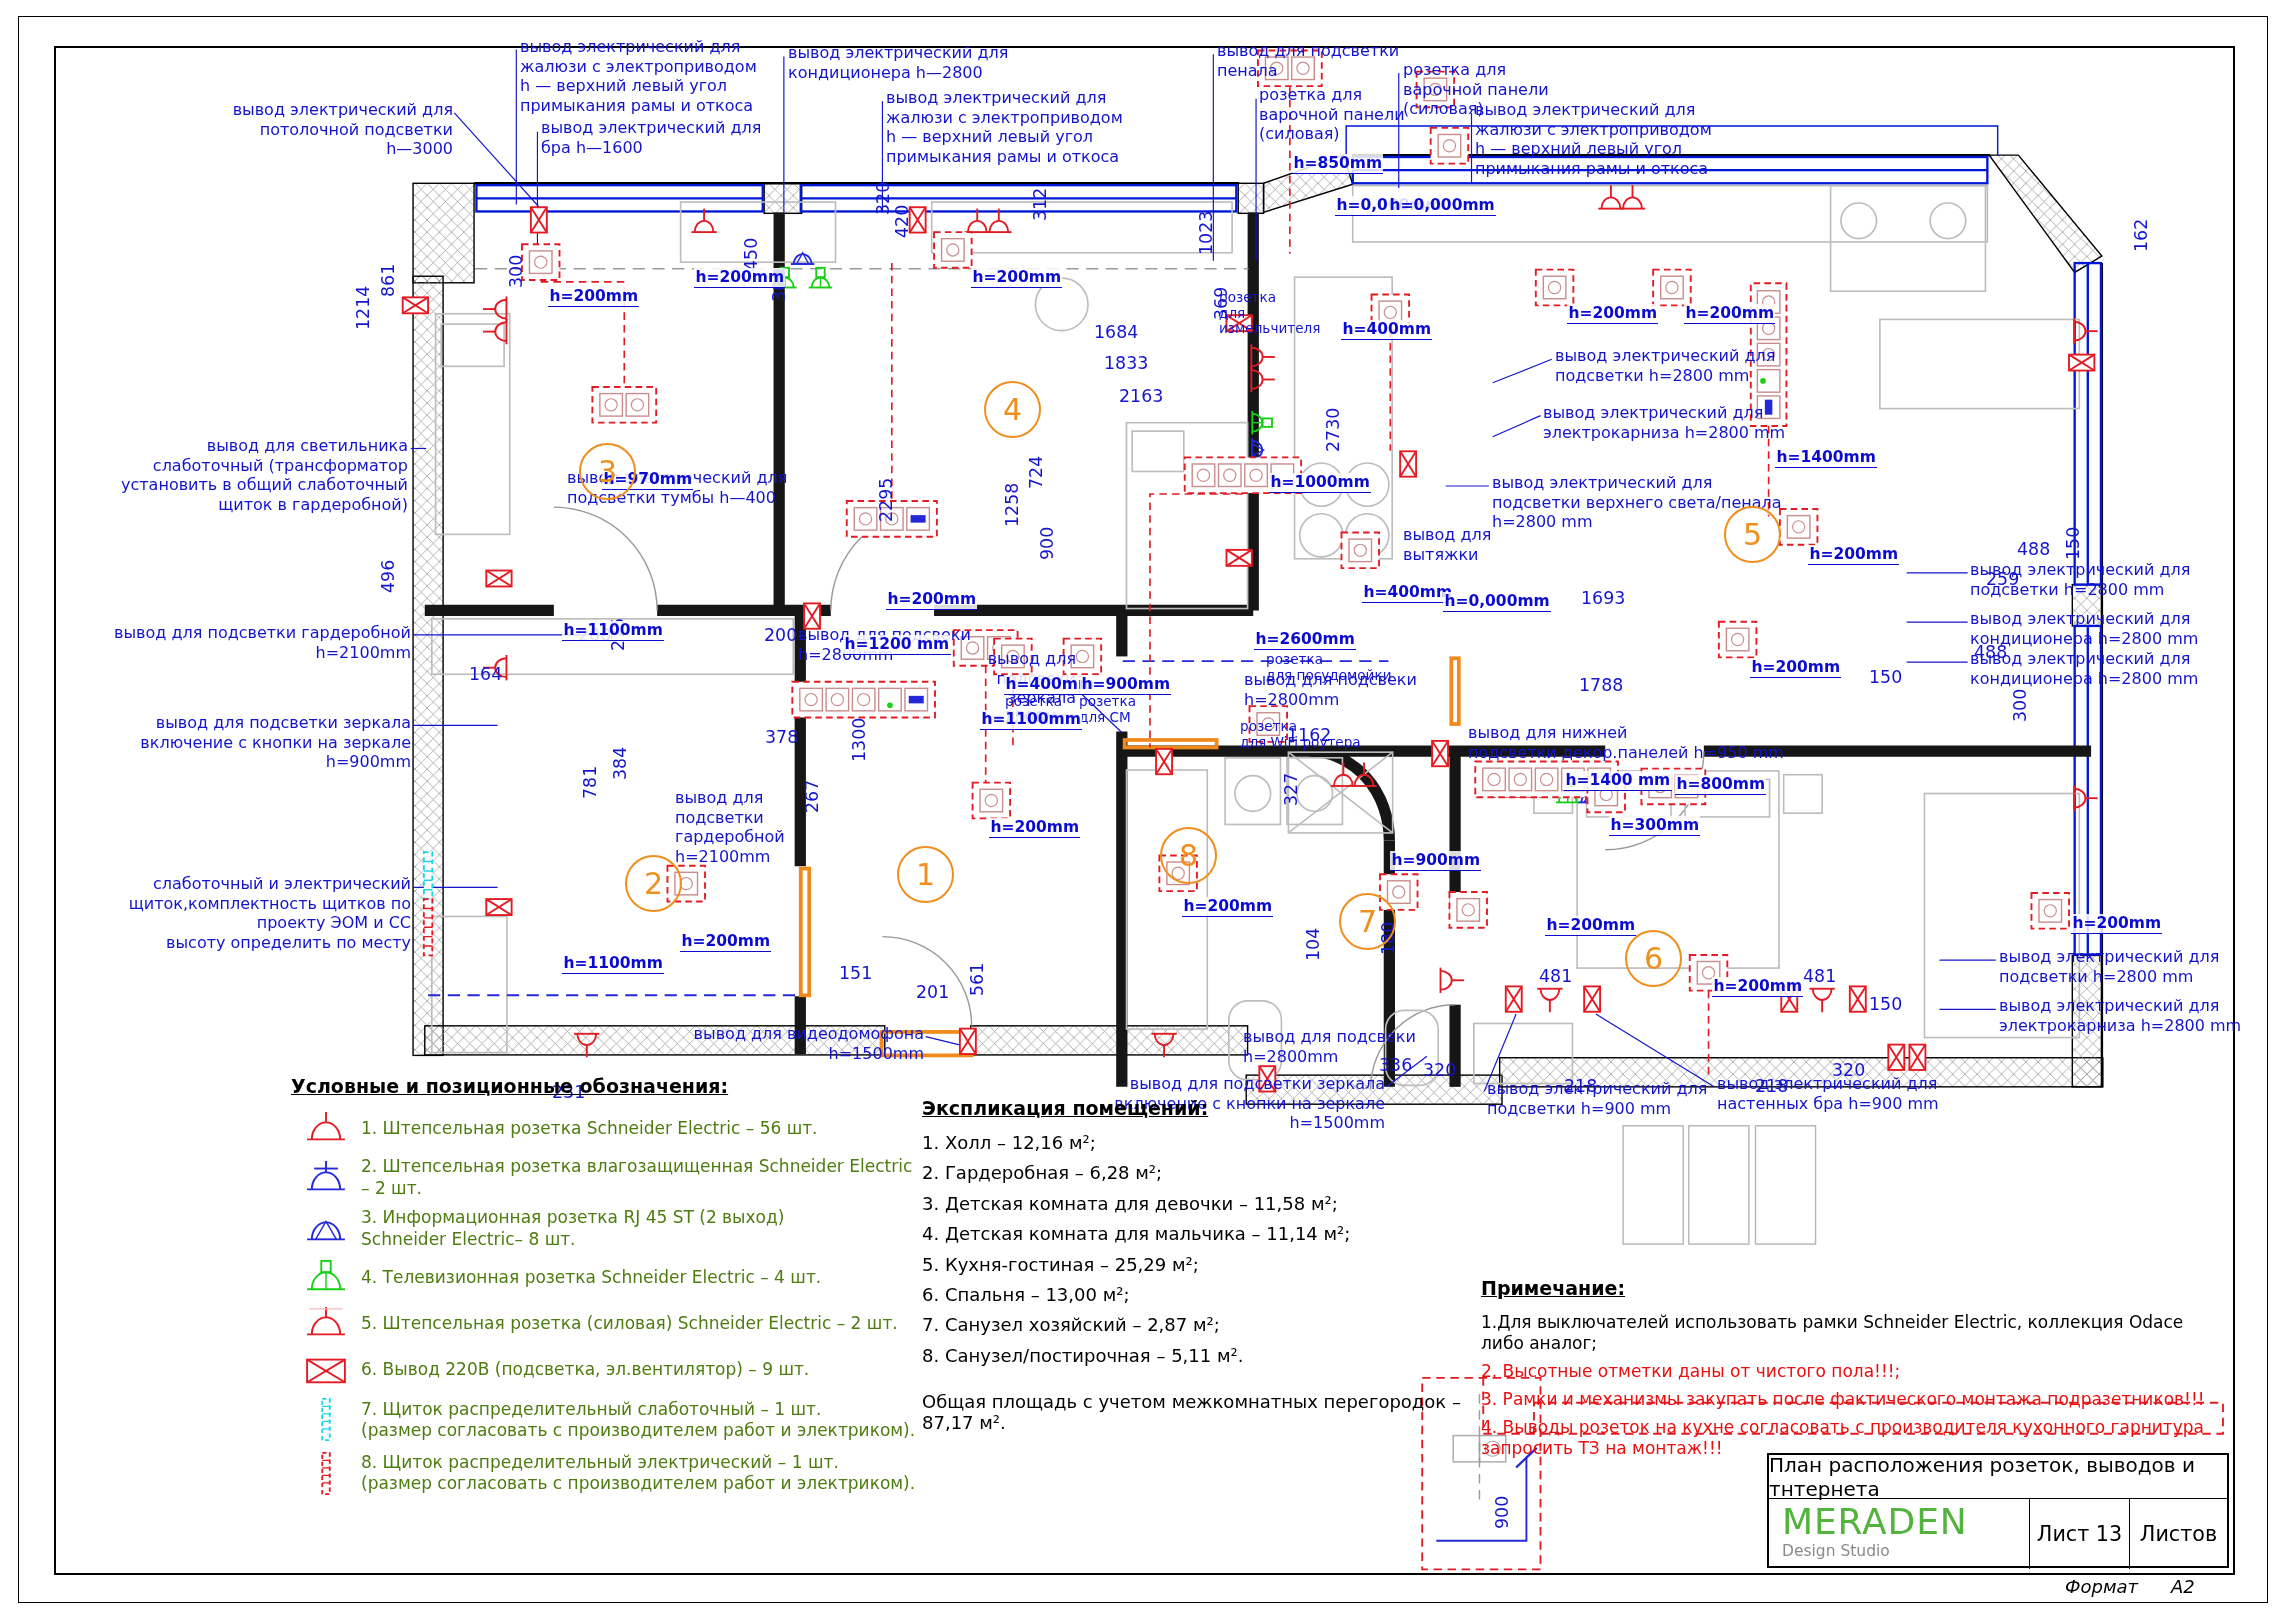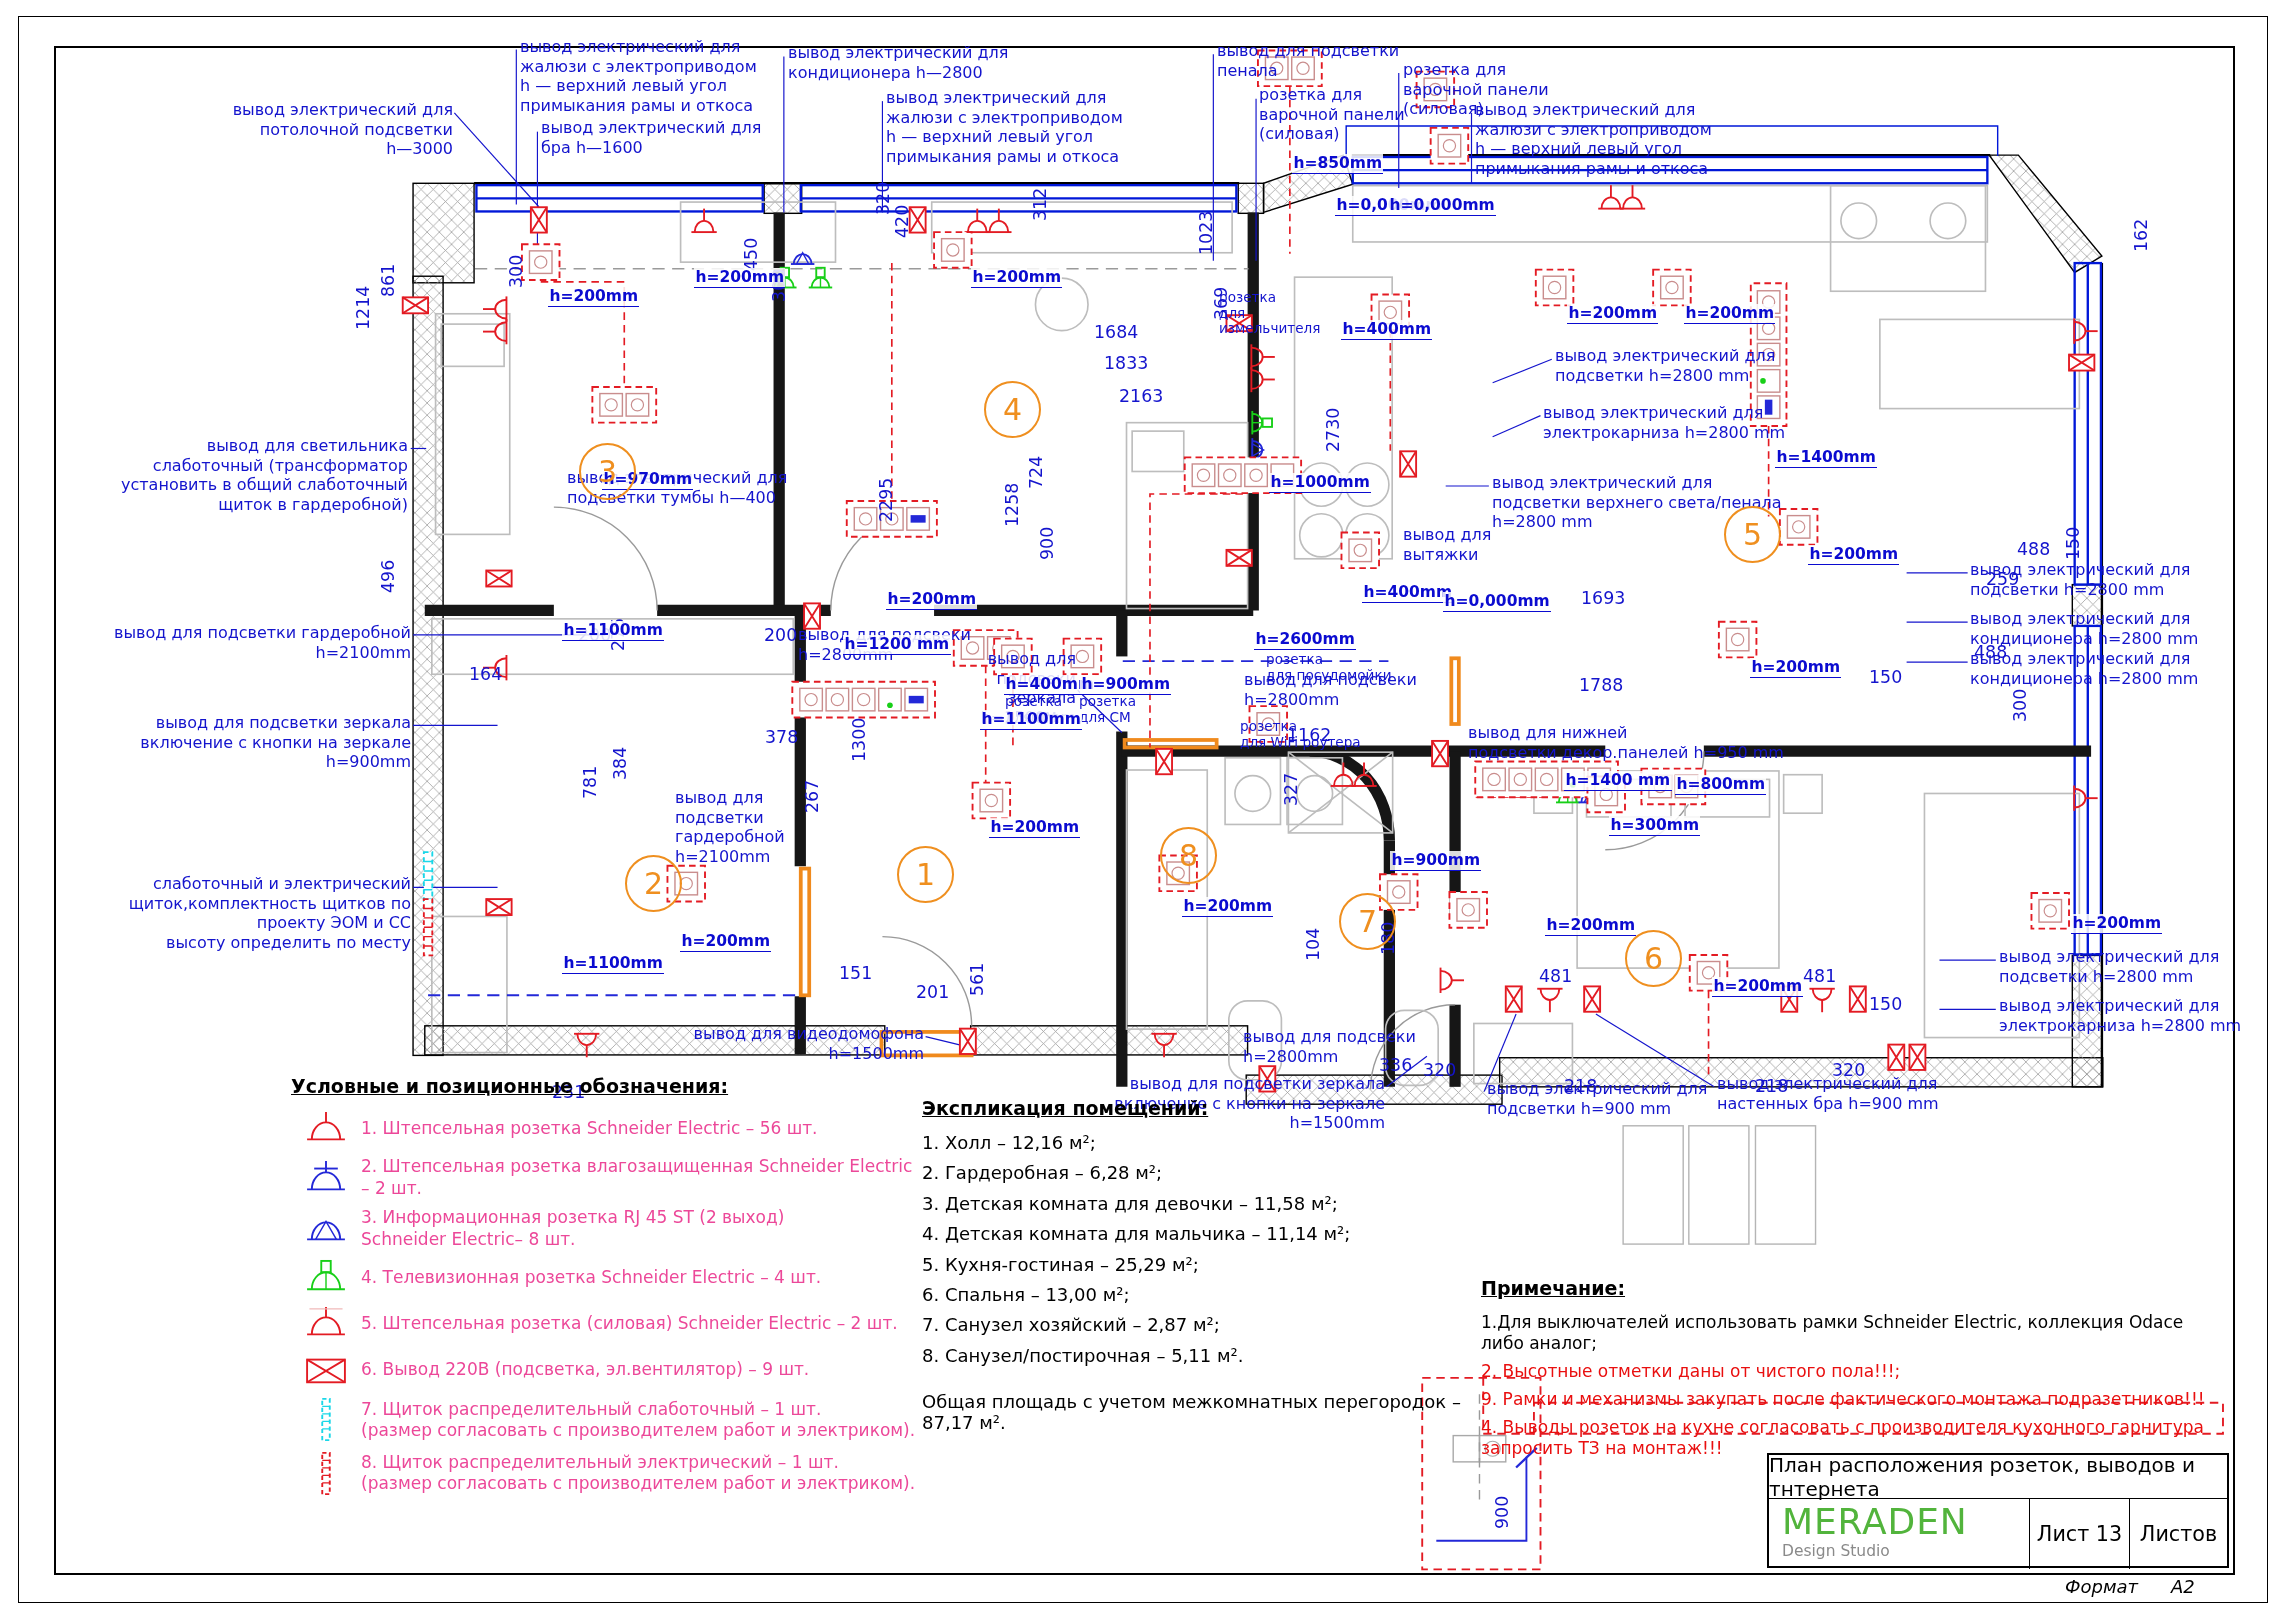"1. Штепсельная розетка Schneider" .leg-text { color: #ec4899 -> #4d7c0f }
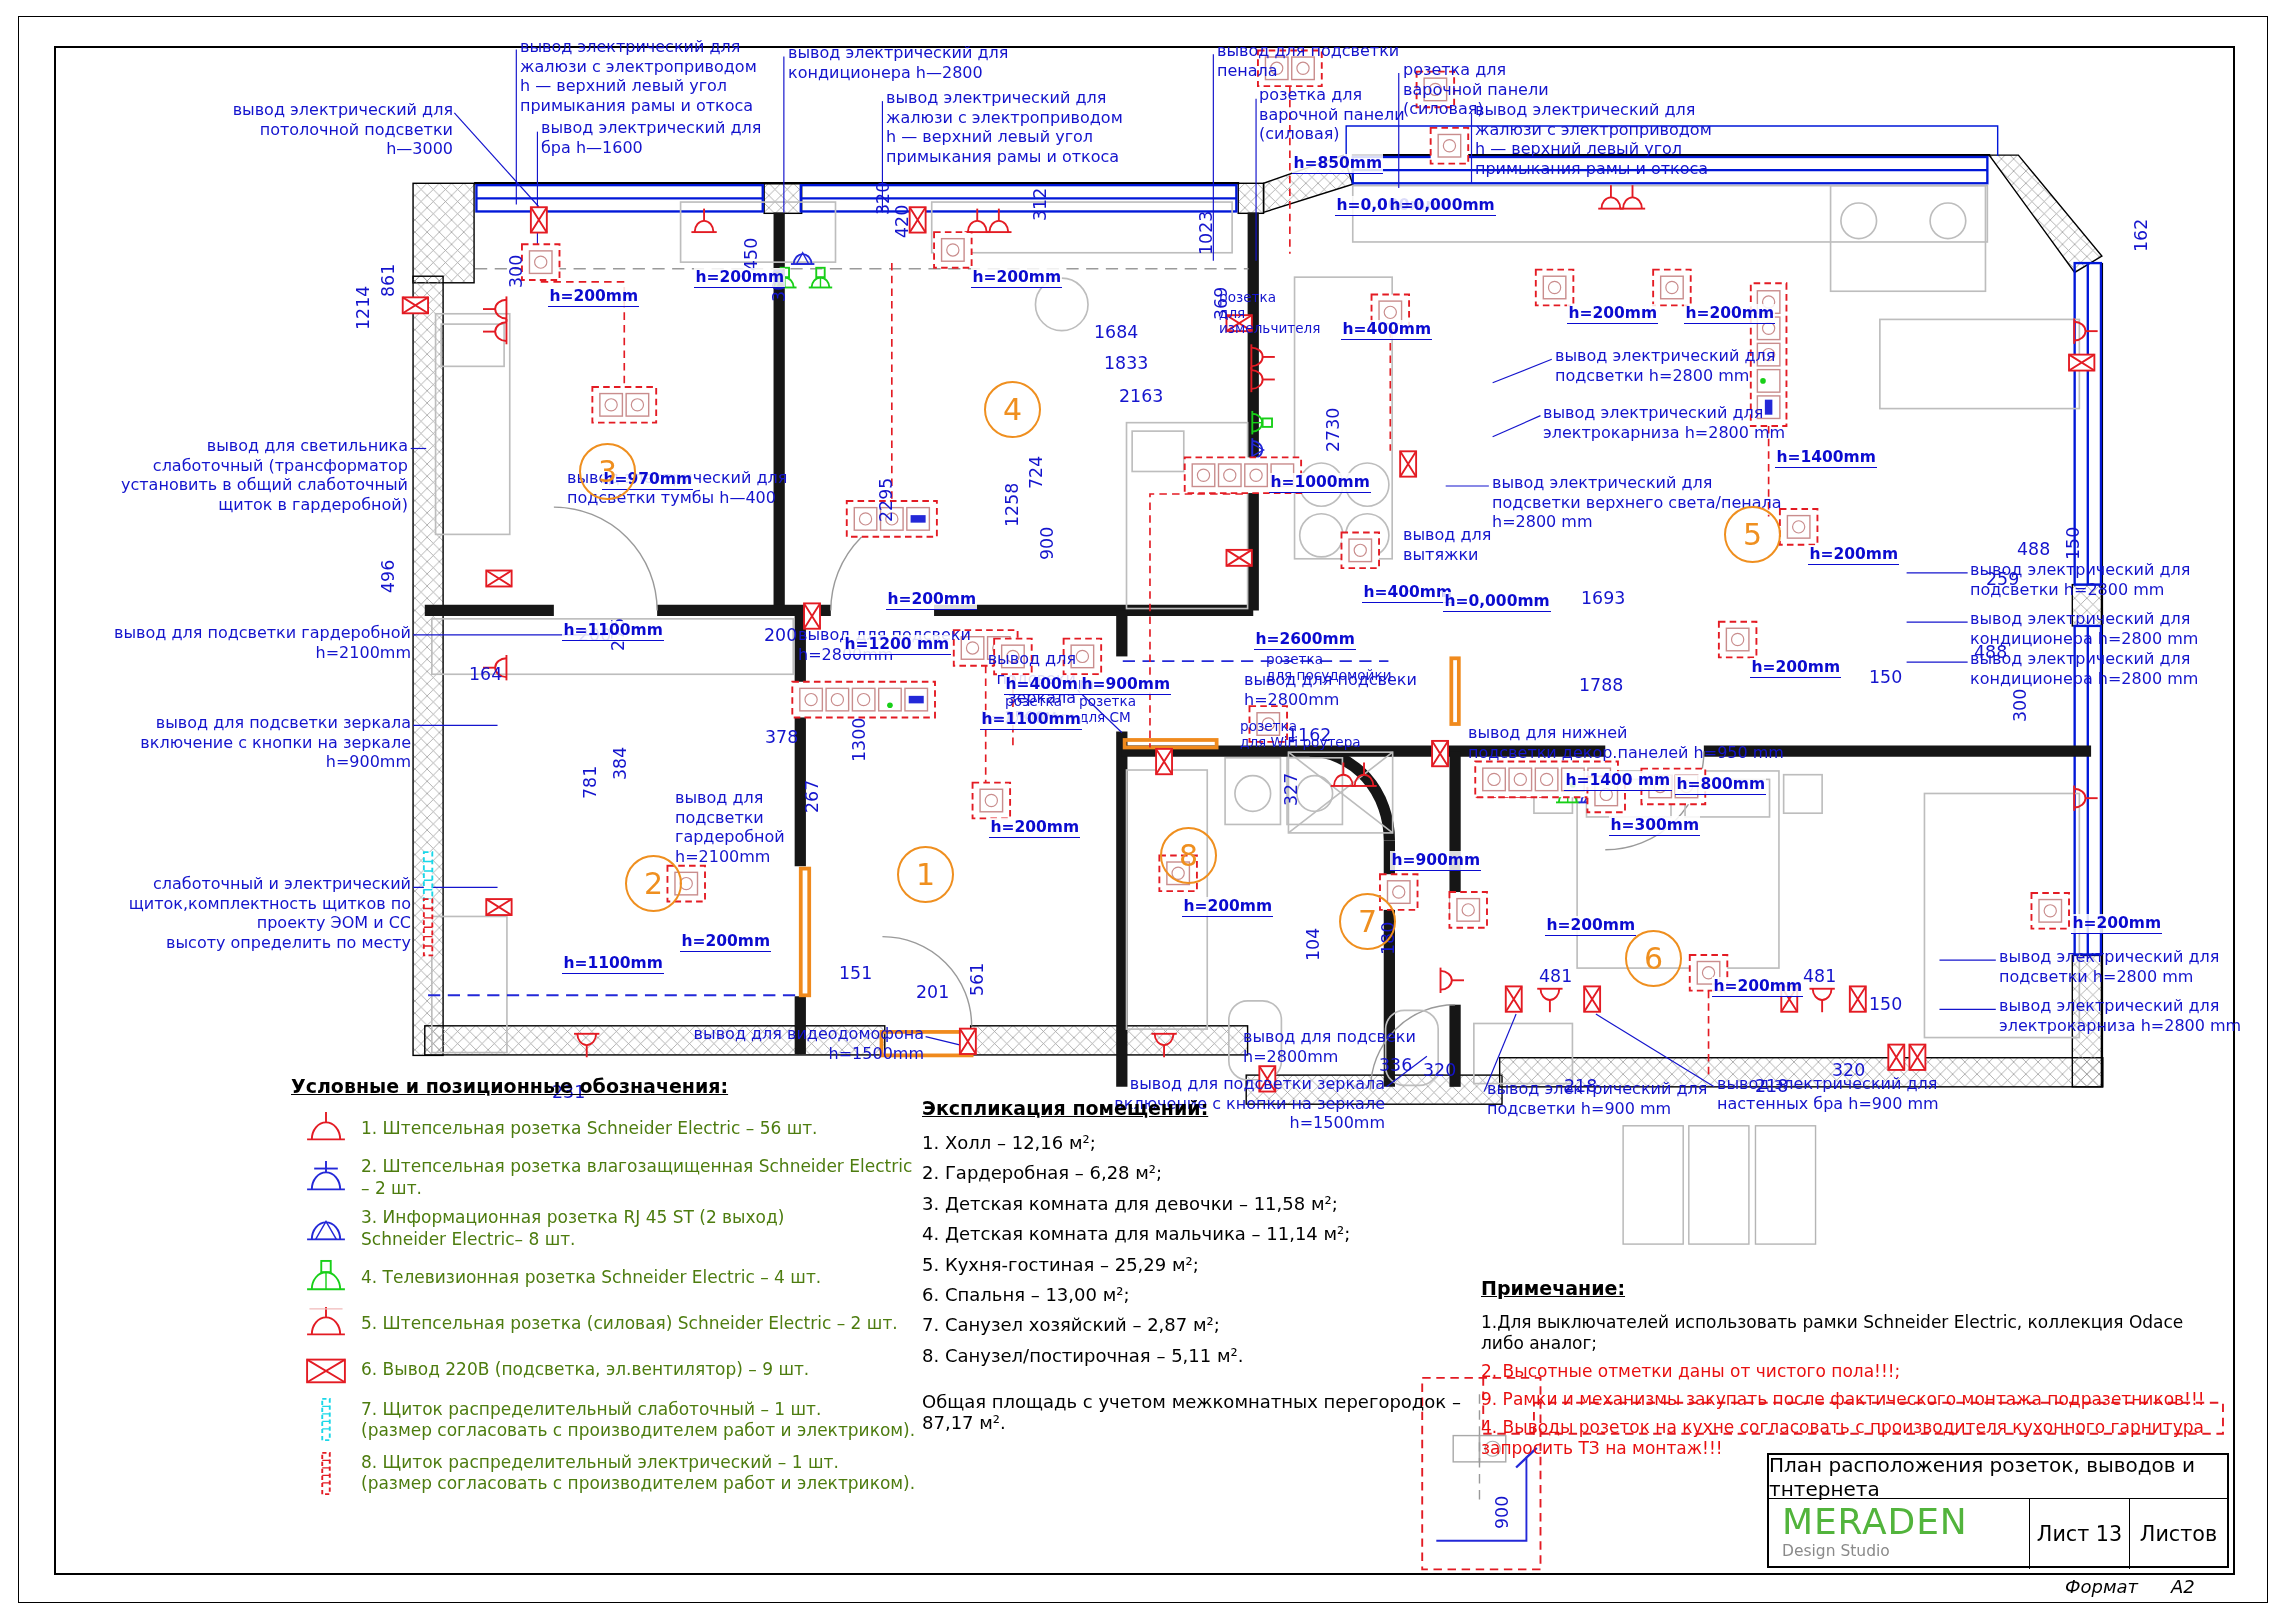"9. Рамки и механизмы закупать" div.note-item { text: 9 -> 3 }
